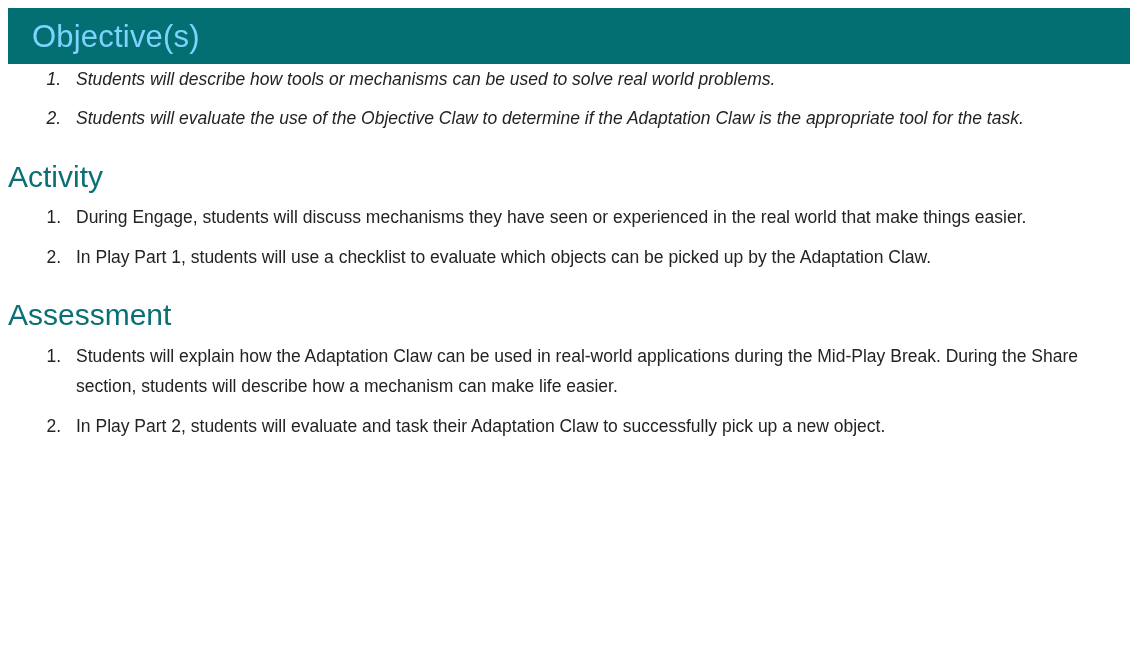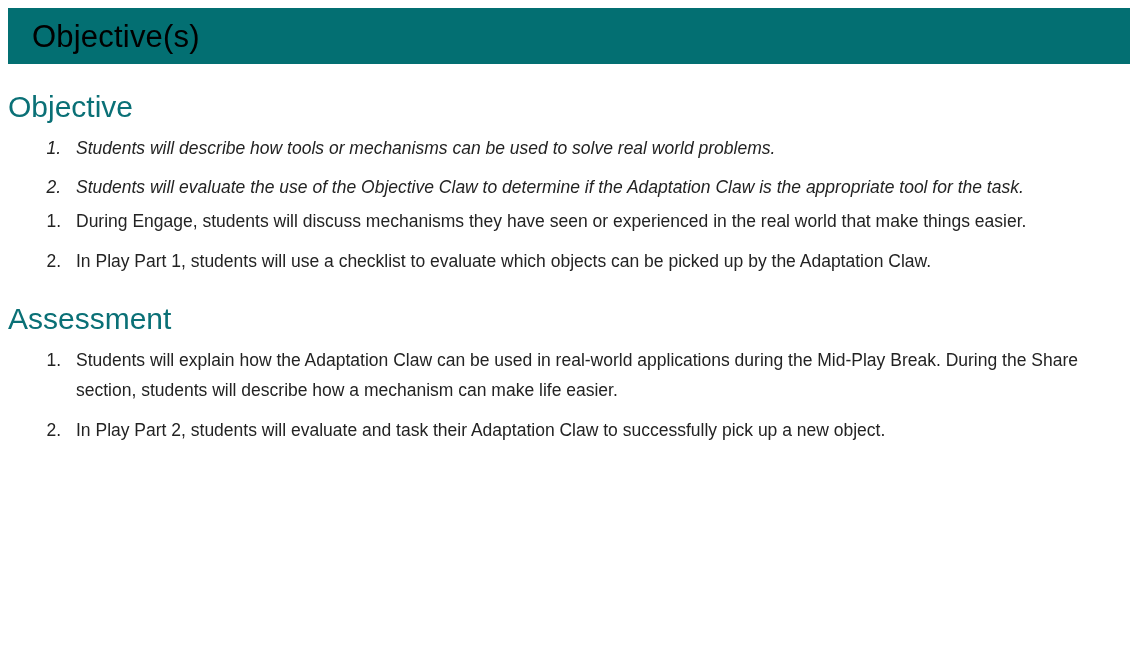"Objective(s)" .banner { color: #000000 -> #7dd3fc }
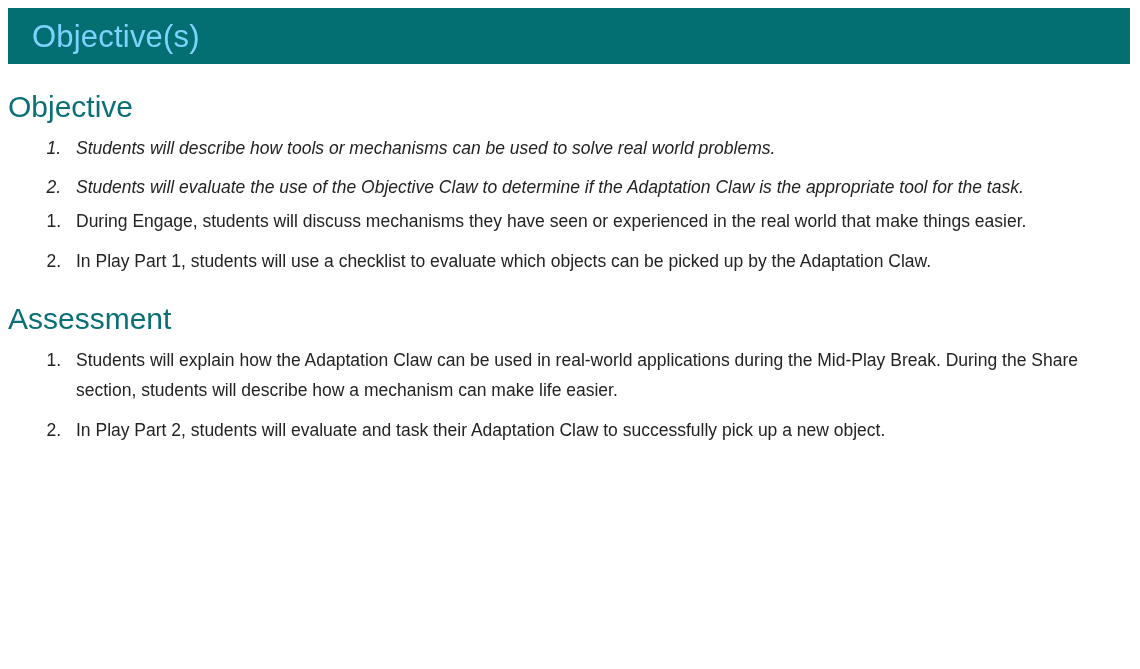"Objective" h2.section-heading { html: <h2>Objective</h2> -> none }
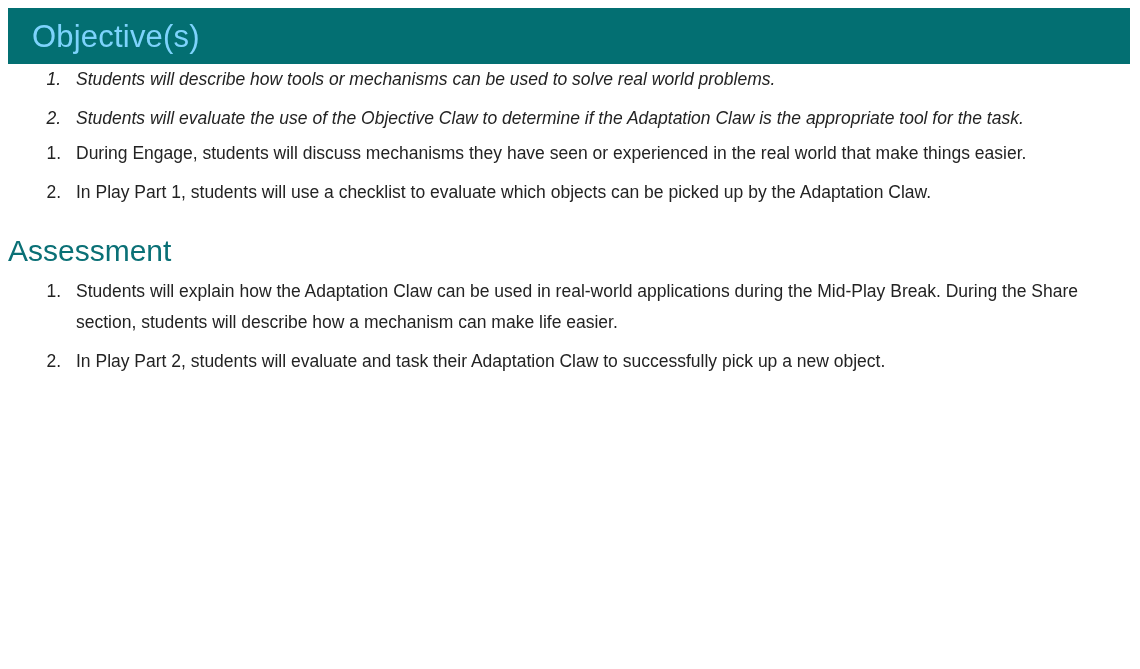"Activity" h2.section-heading { html: none -> <h2>Activity</h2> }
